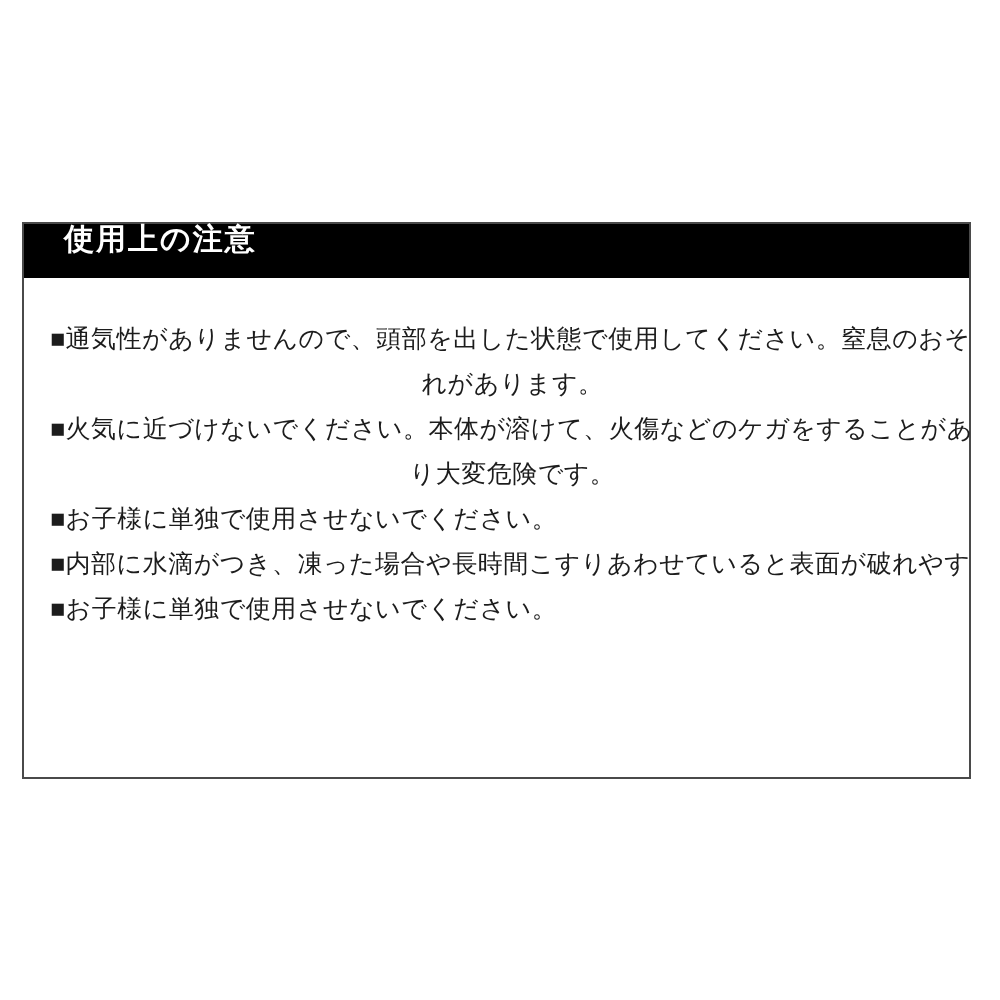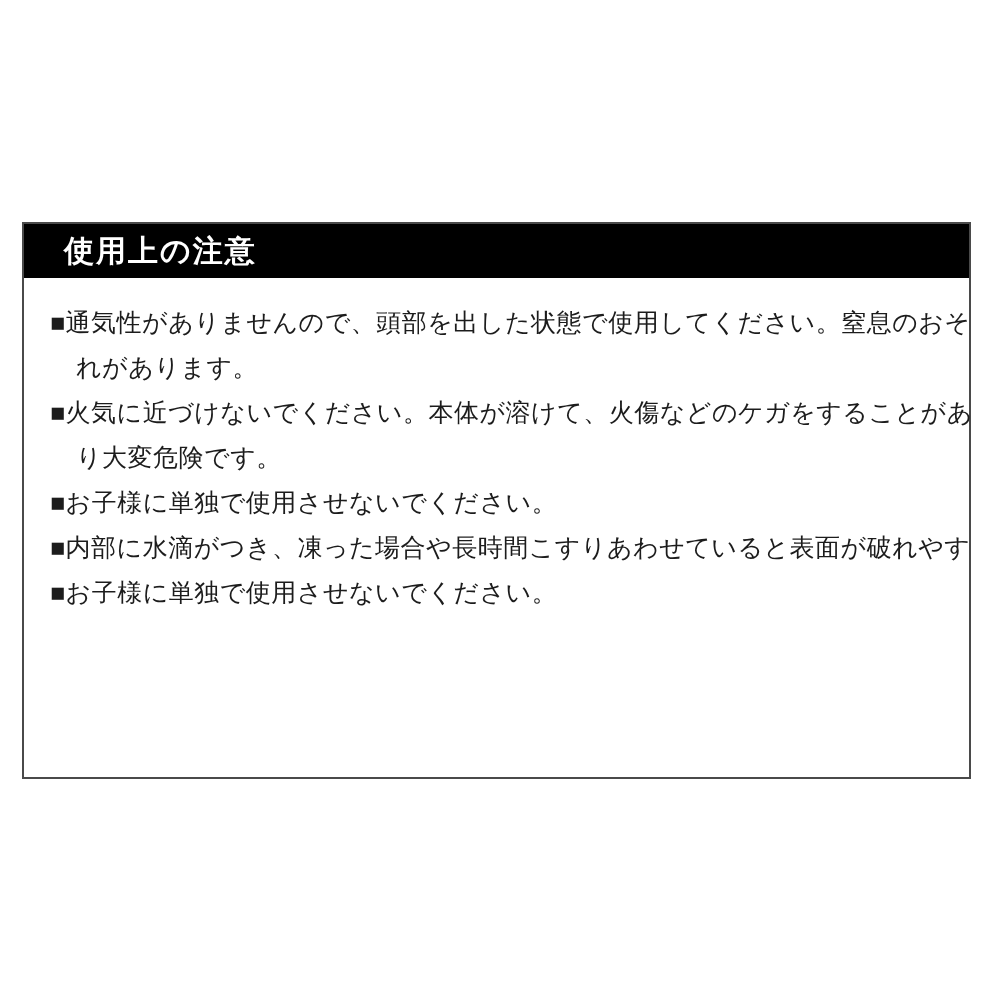"使用上の注意" .notice-header { align-items: center -> none }
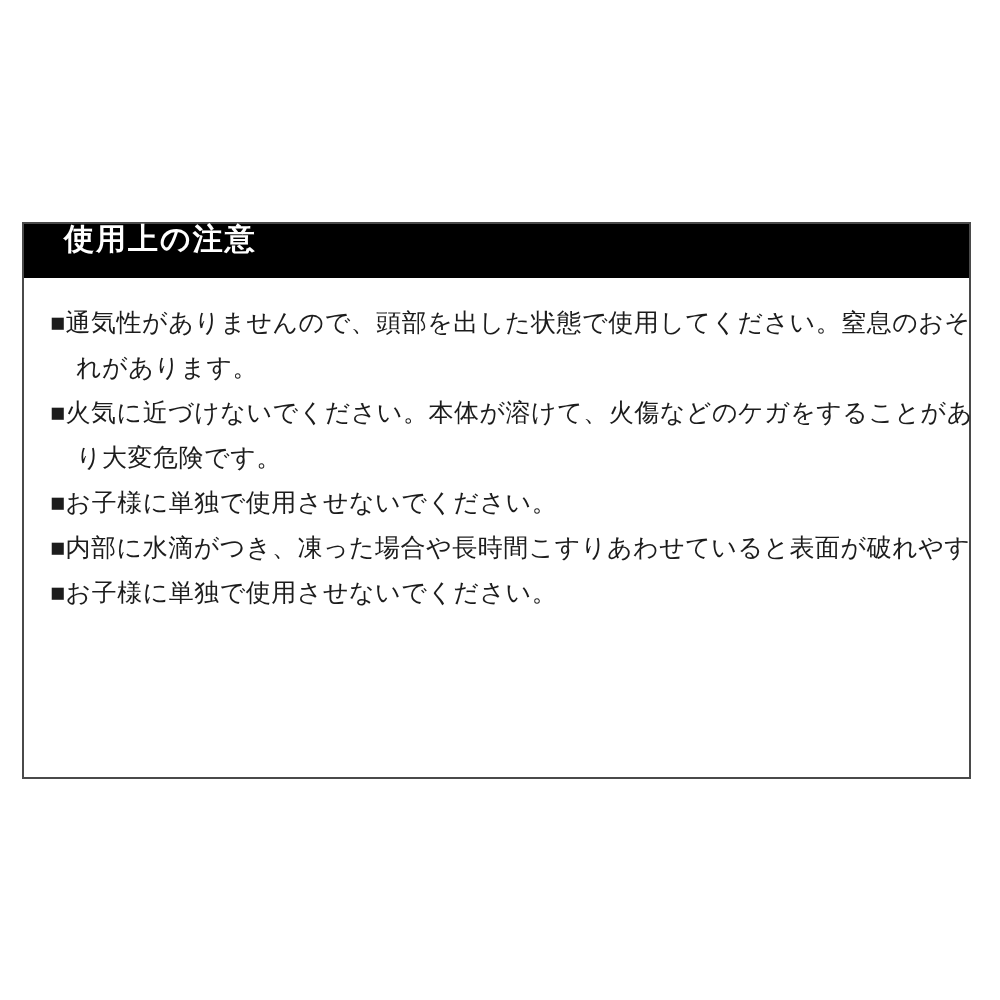"■通気性がありませんので、頭部を出した状態で使用してください。窒息のおそ" .notice-body { padding: 22px 20px 0 26px -> 38px 20px 0 26px }
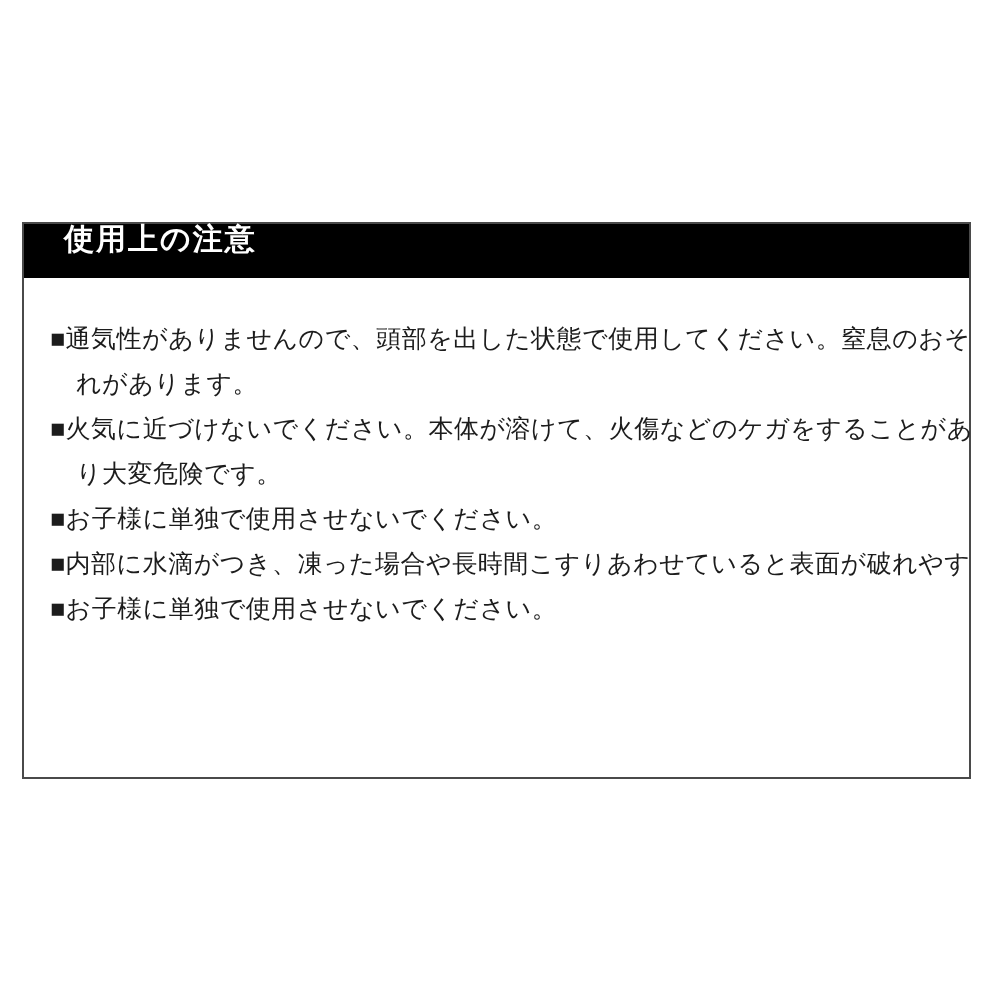"れがあります。" .line.cont { text-align: none -> center }
